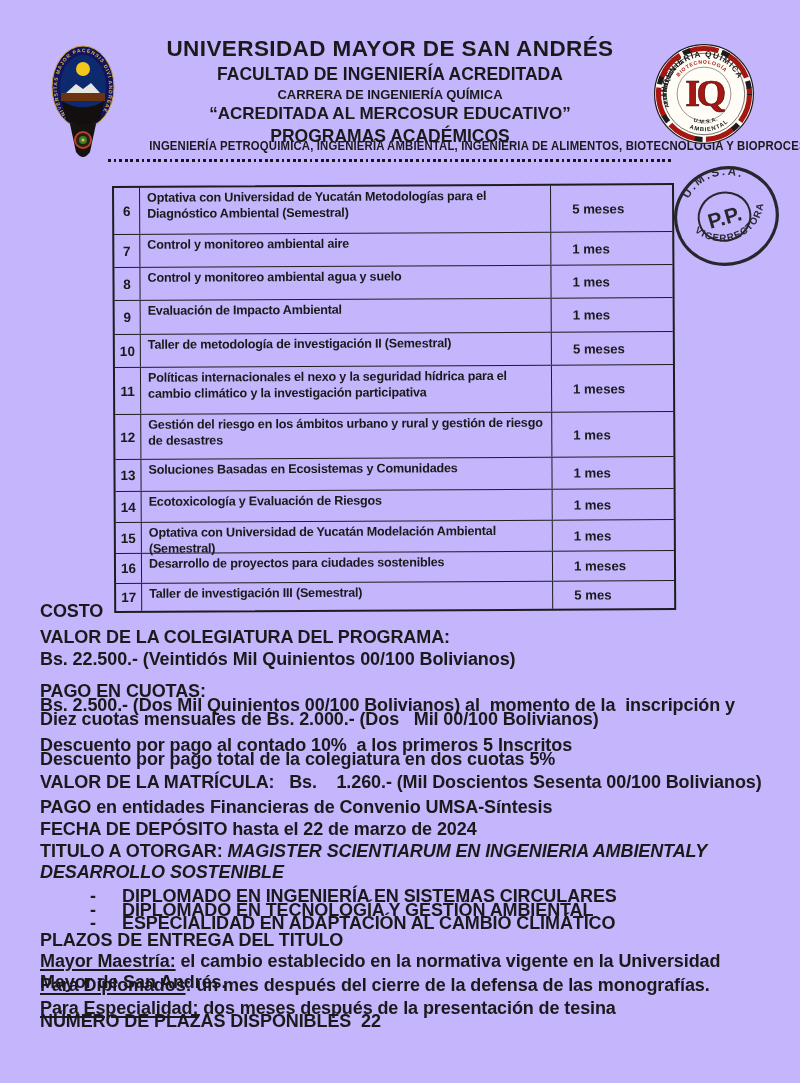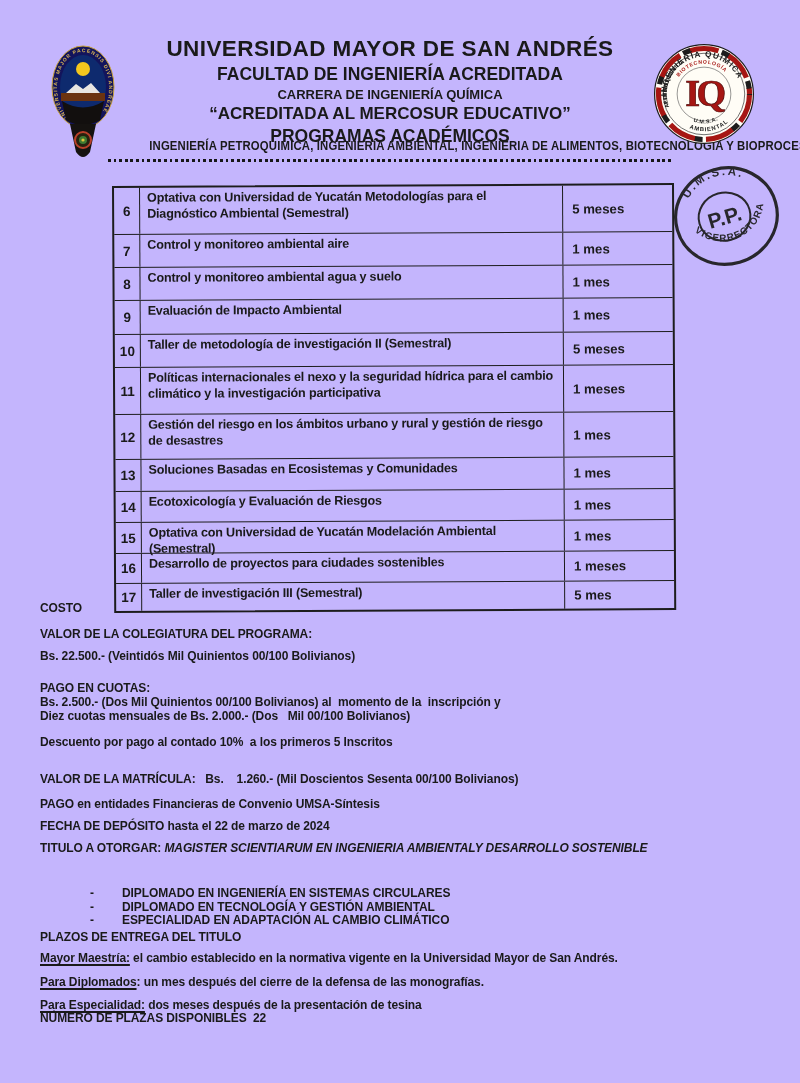"5 meses" .c-dur { padding-left: 9px -> 21px }
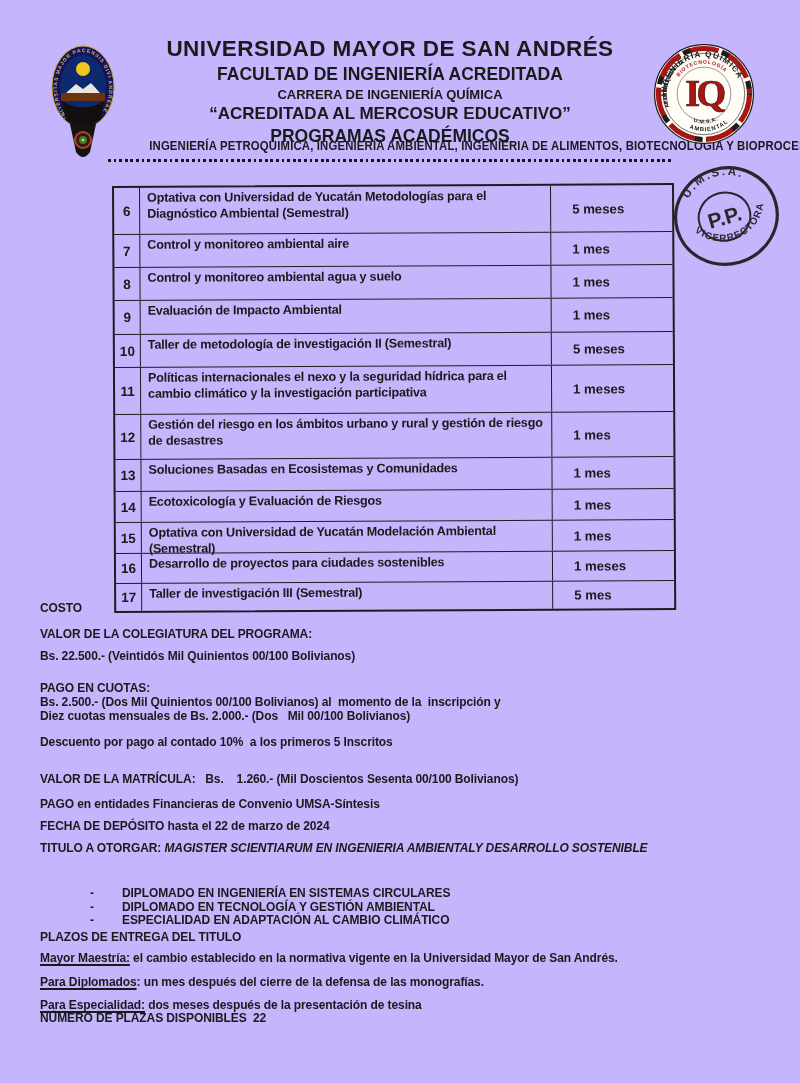"COSTO" .bline { font-size: 12px -> 18px }
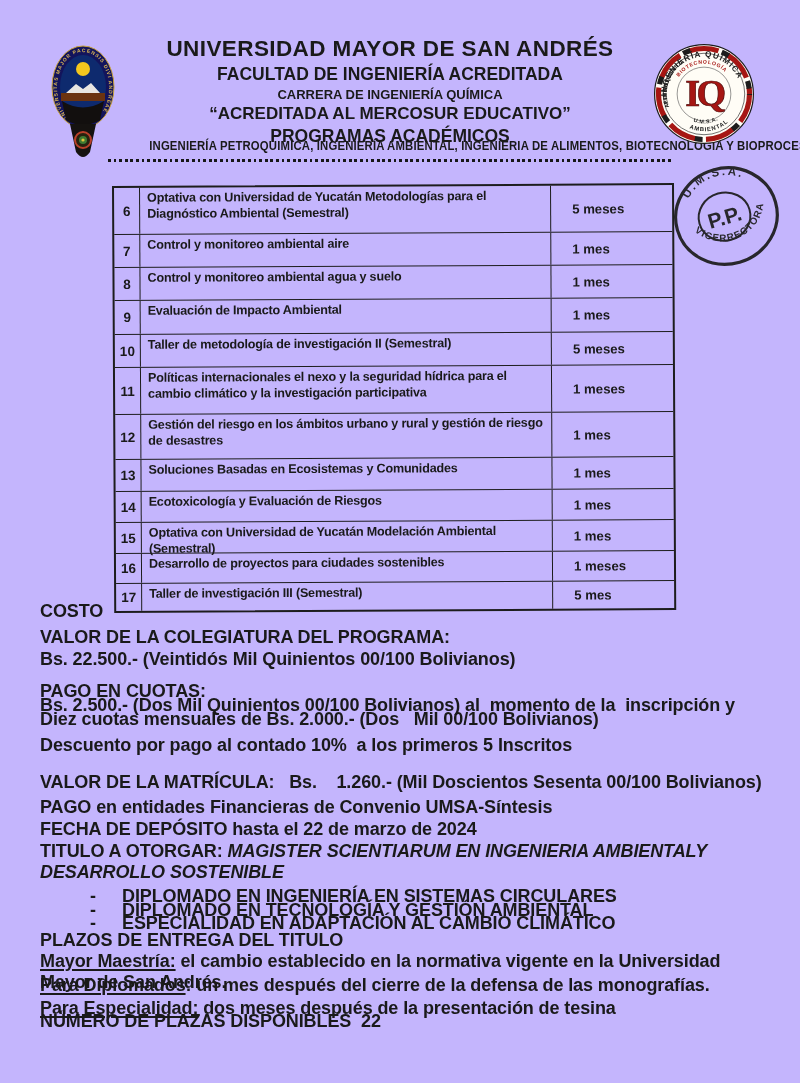"Descuento por pago total de" div.bline { html: none -> <div>Descuento por pago total de la colegiatura en dos cuotas 5%</div> }
